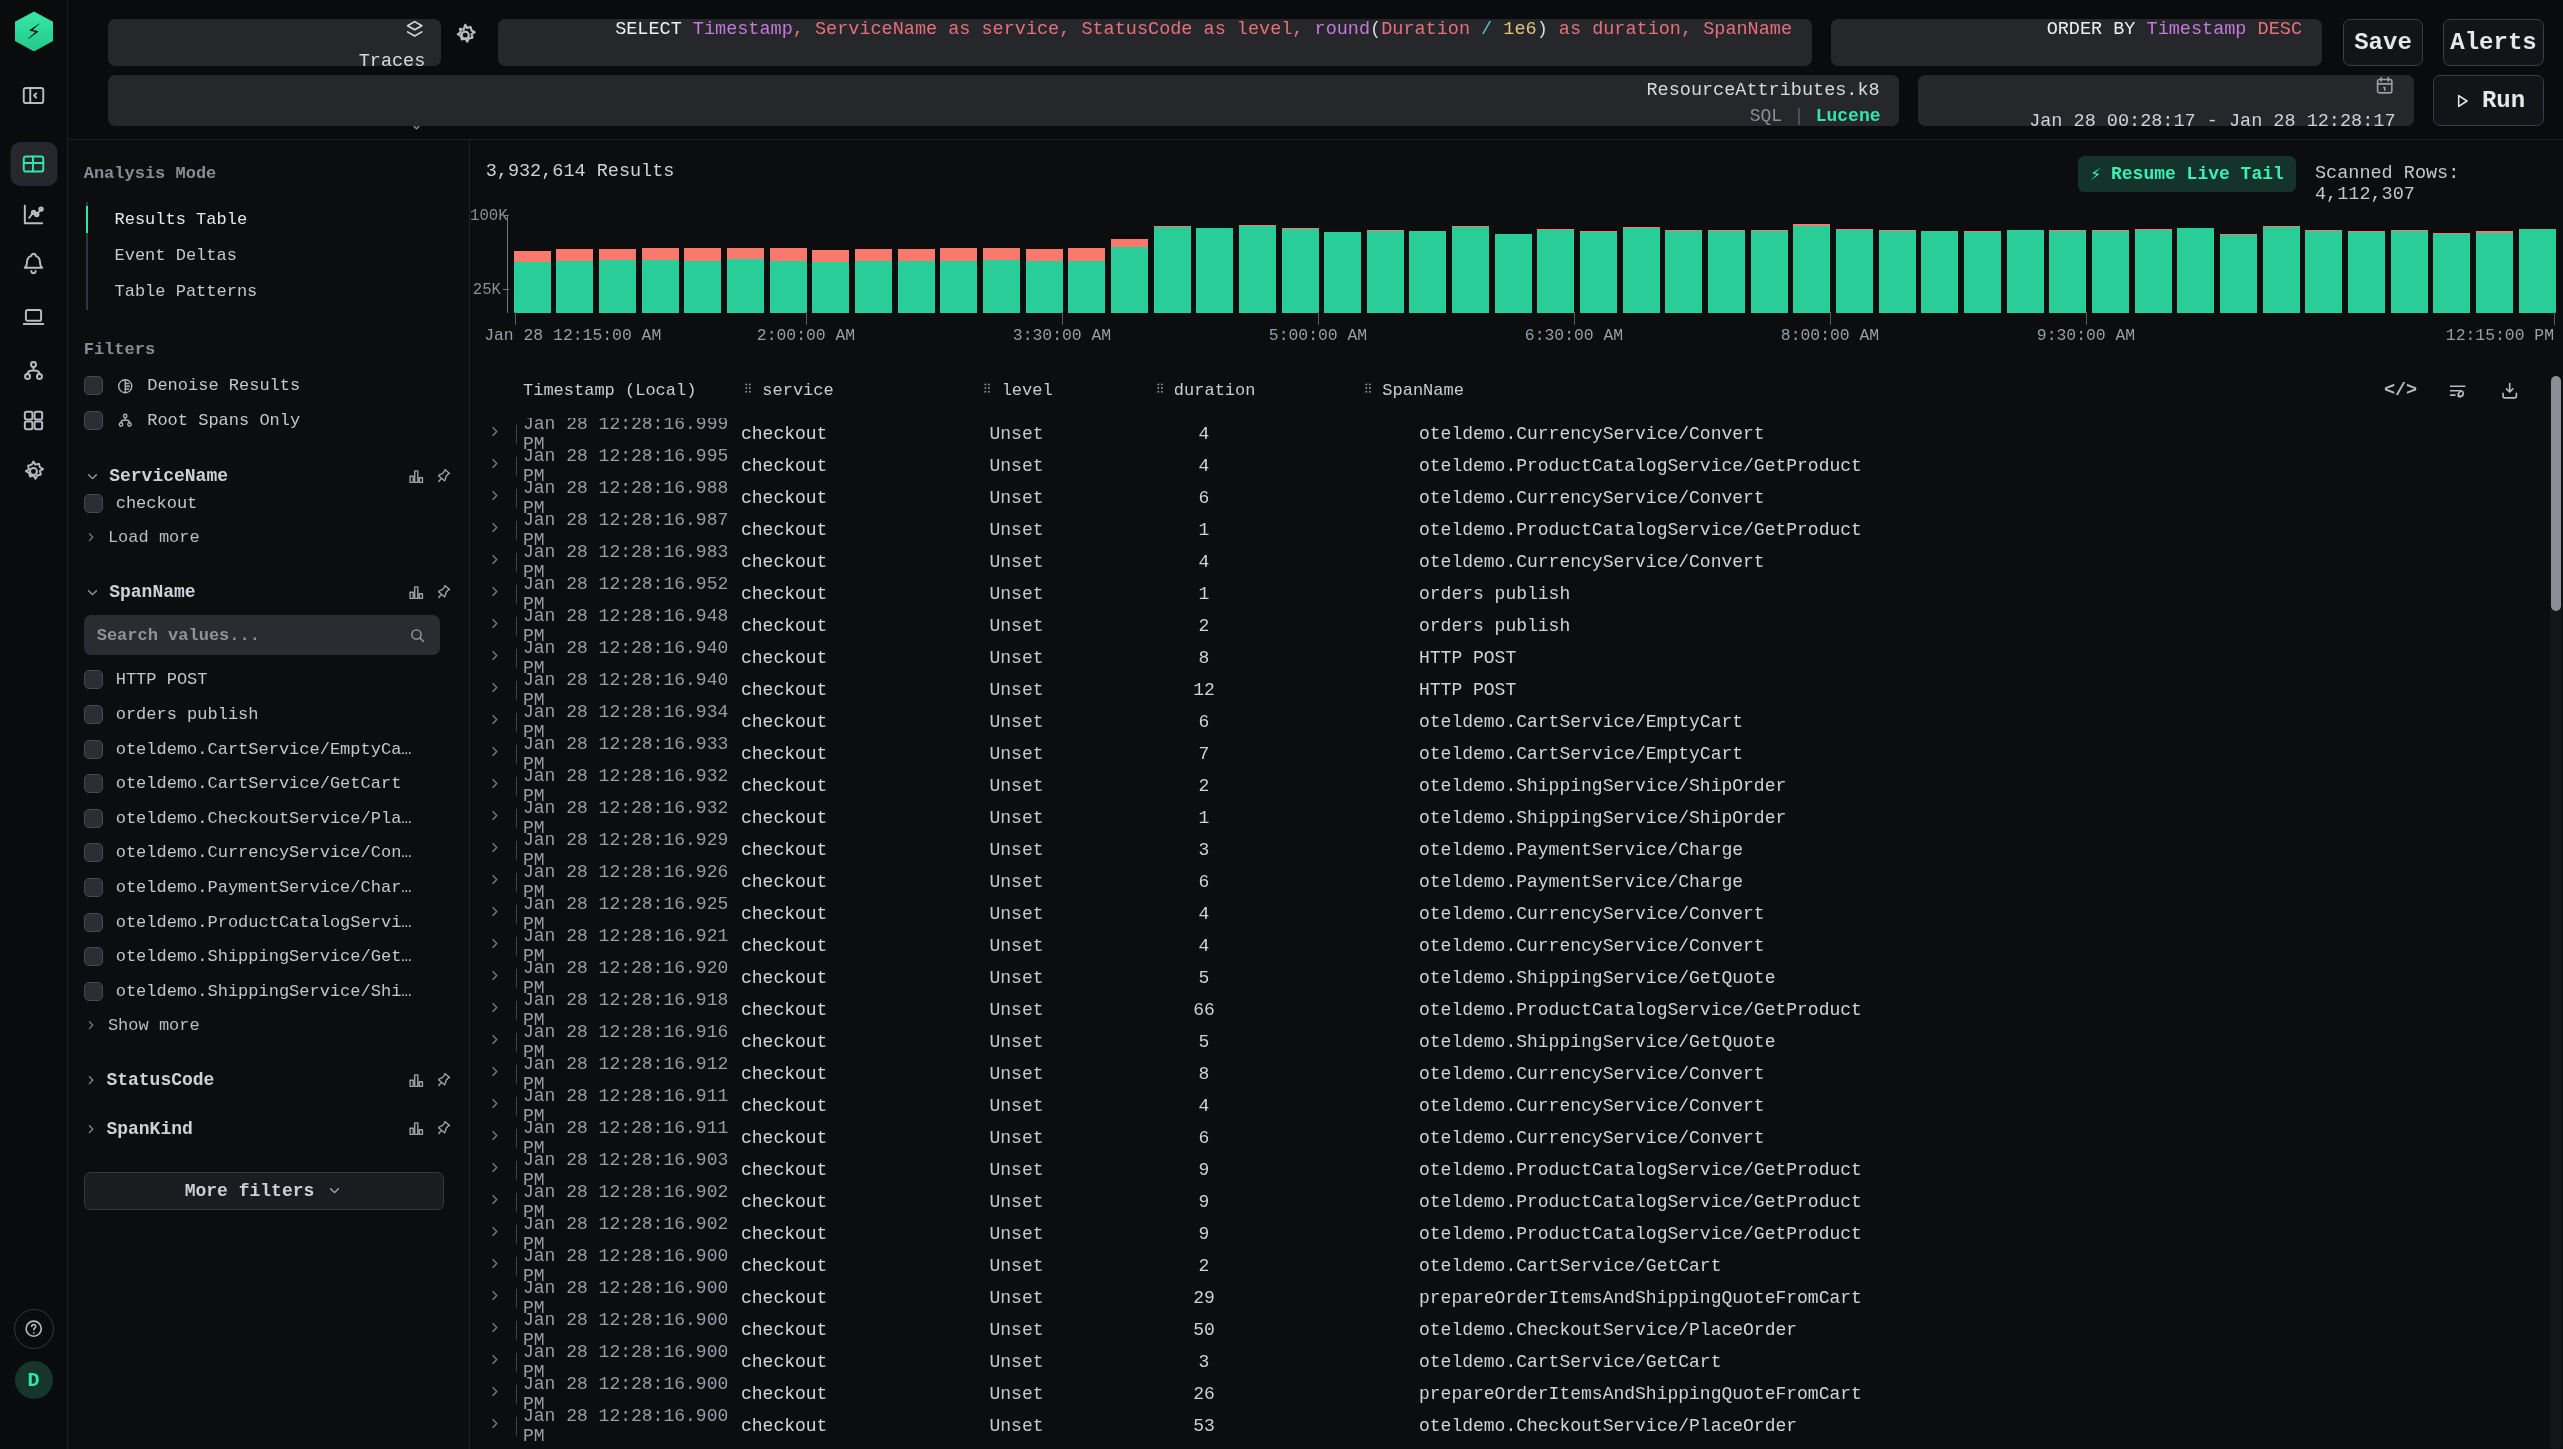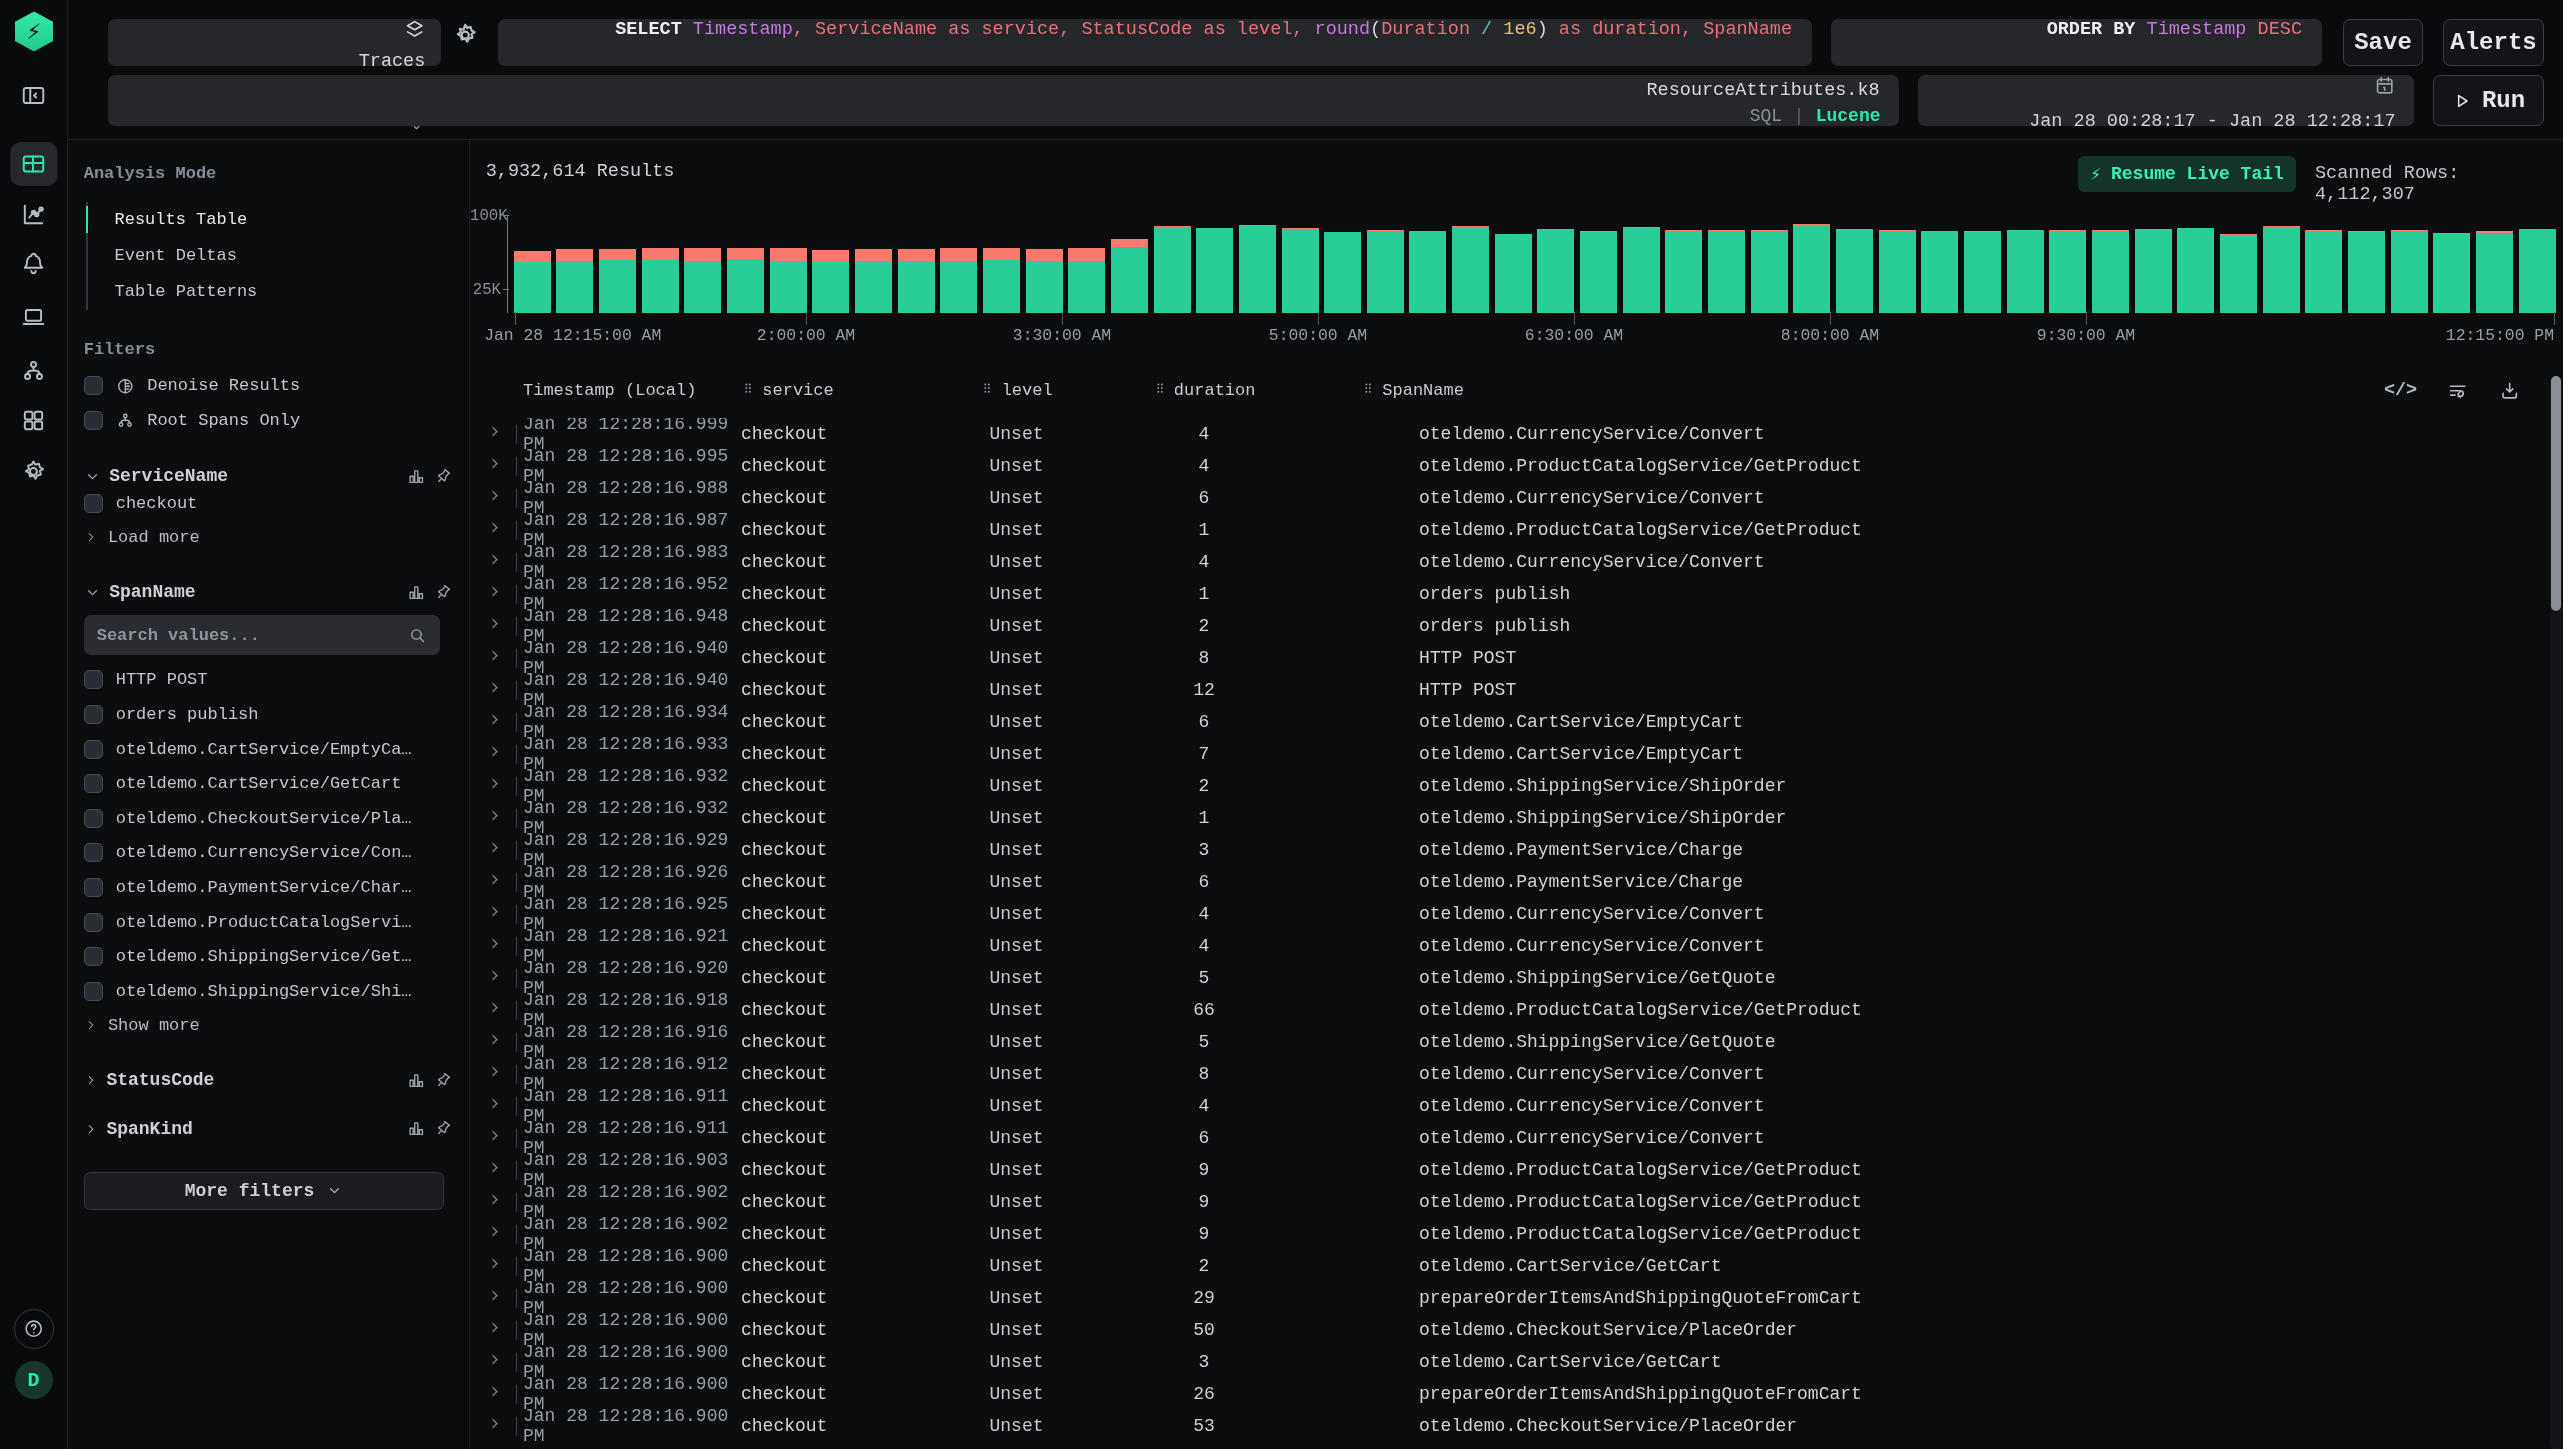"SELECT" .tok.kw { font-weight: 700 -> 400 }
